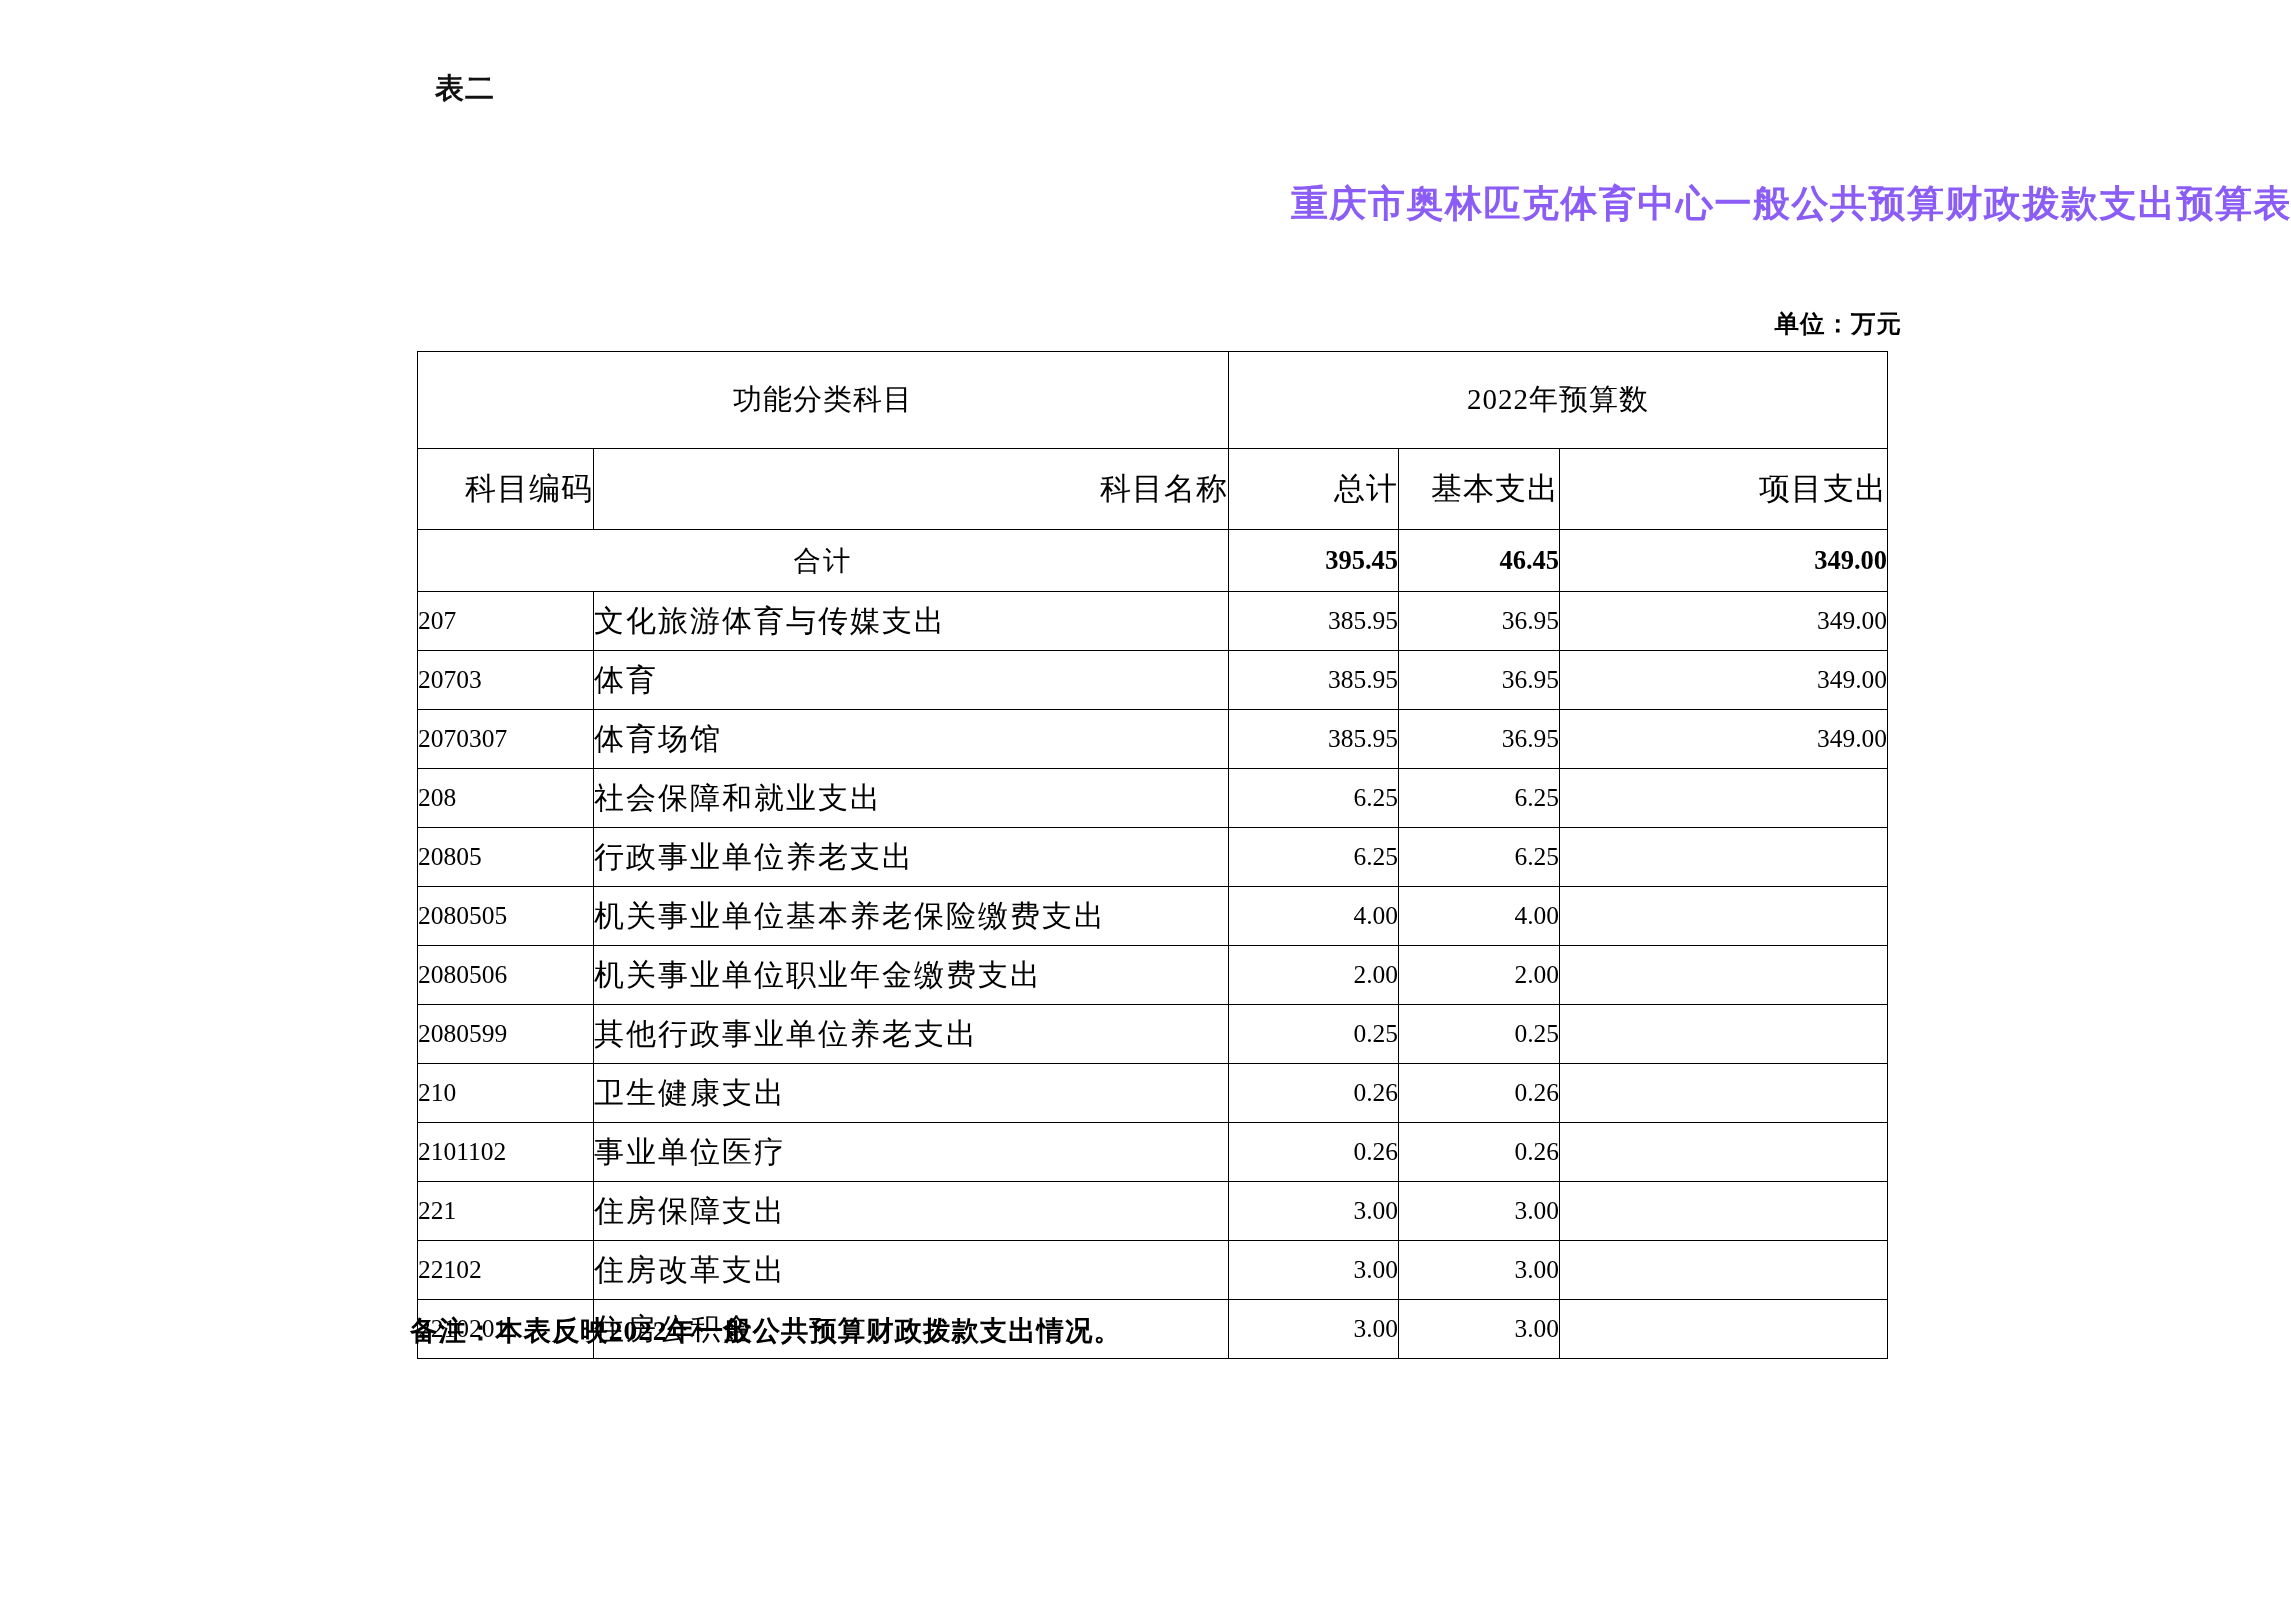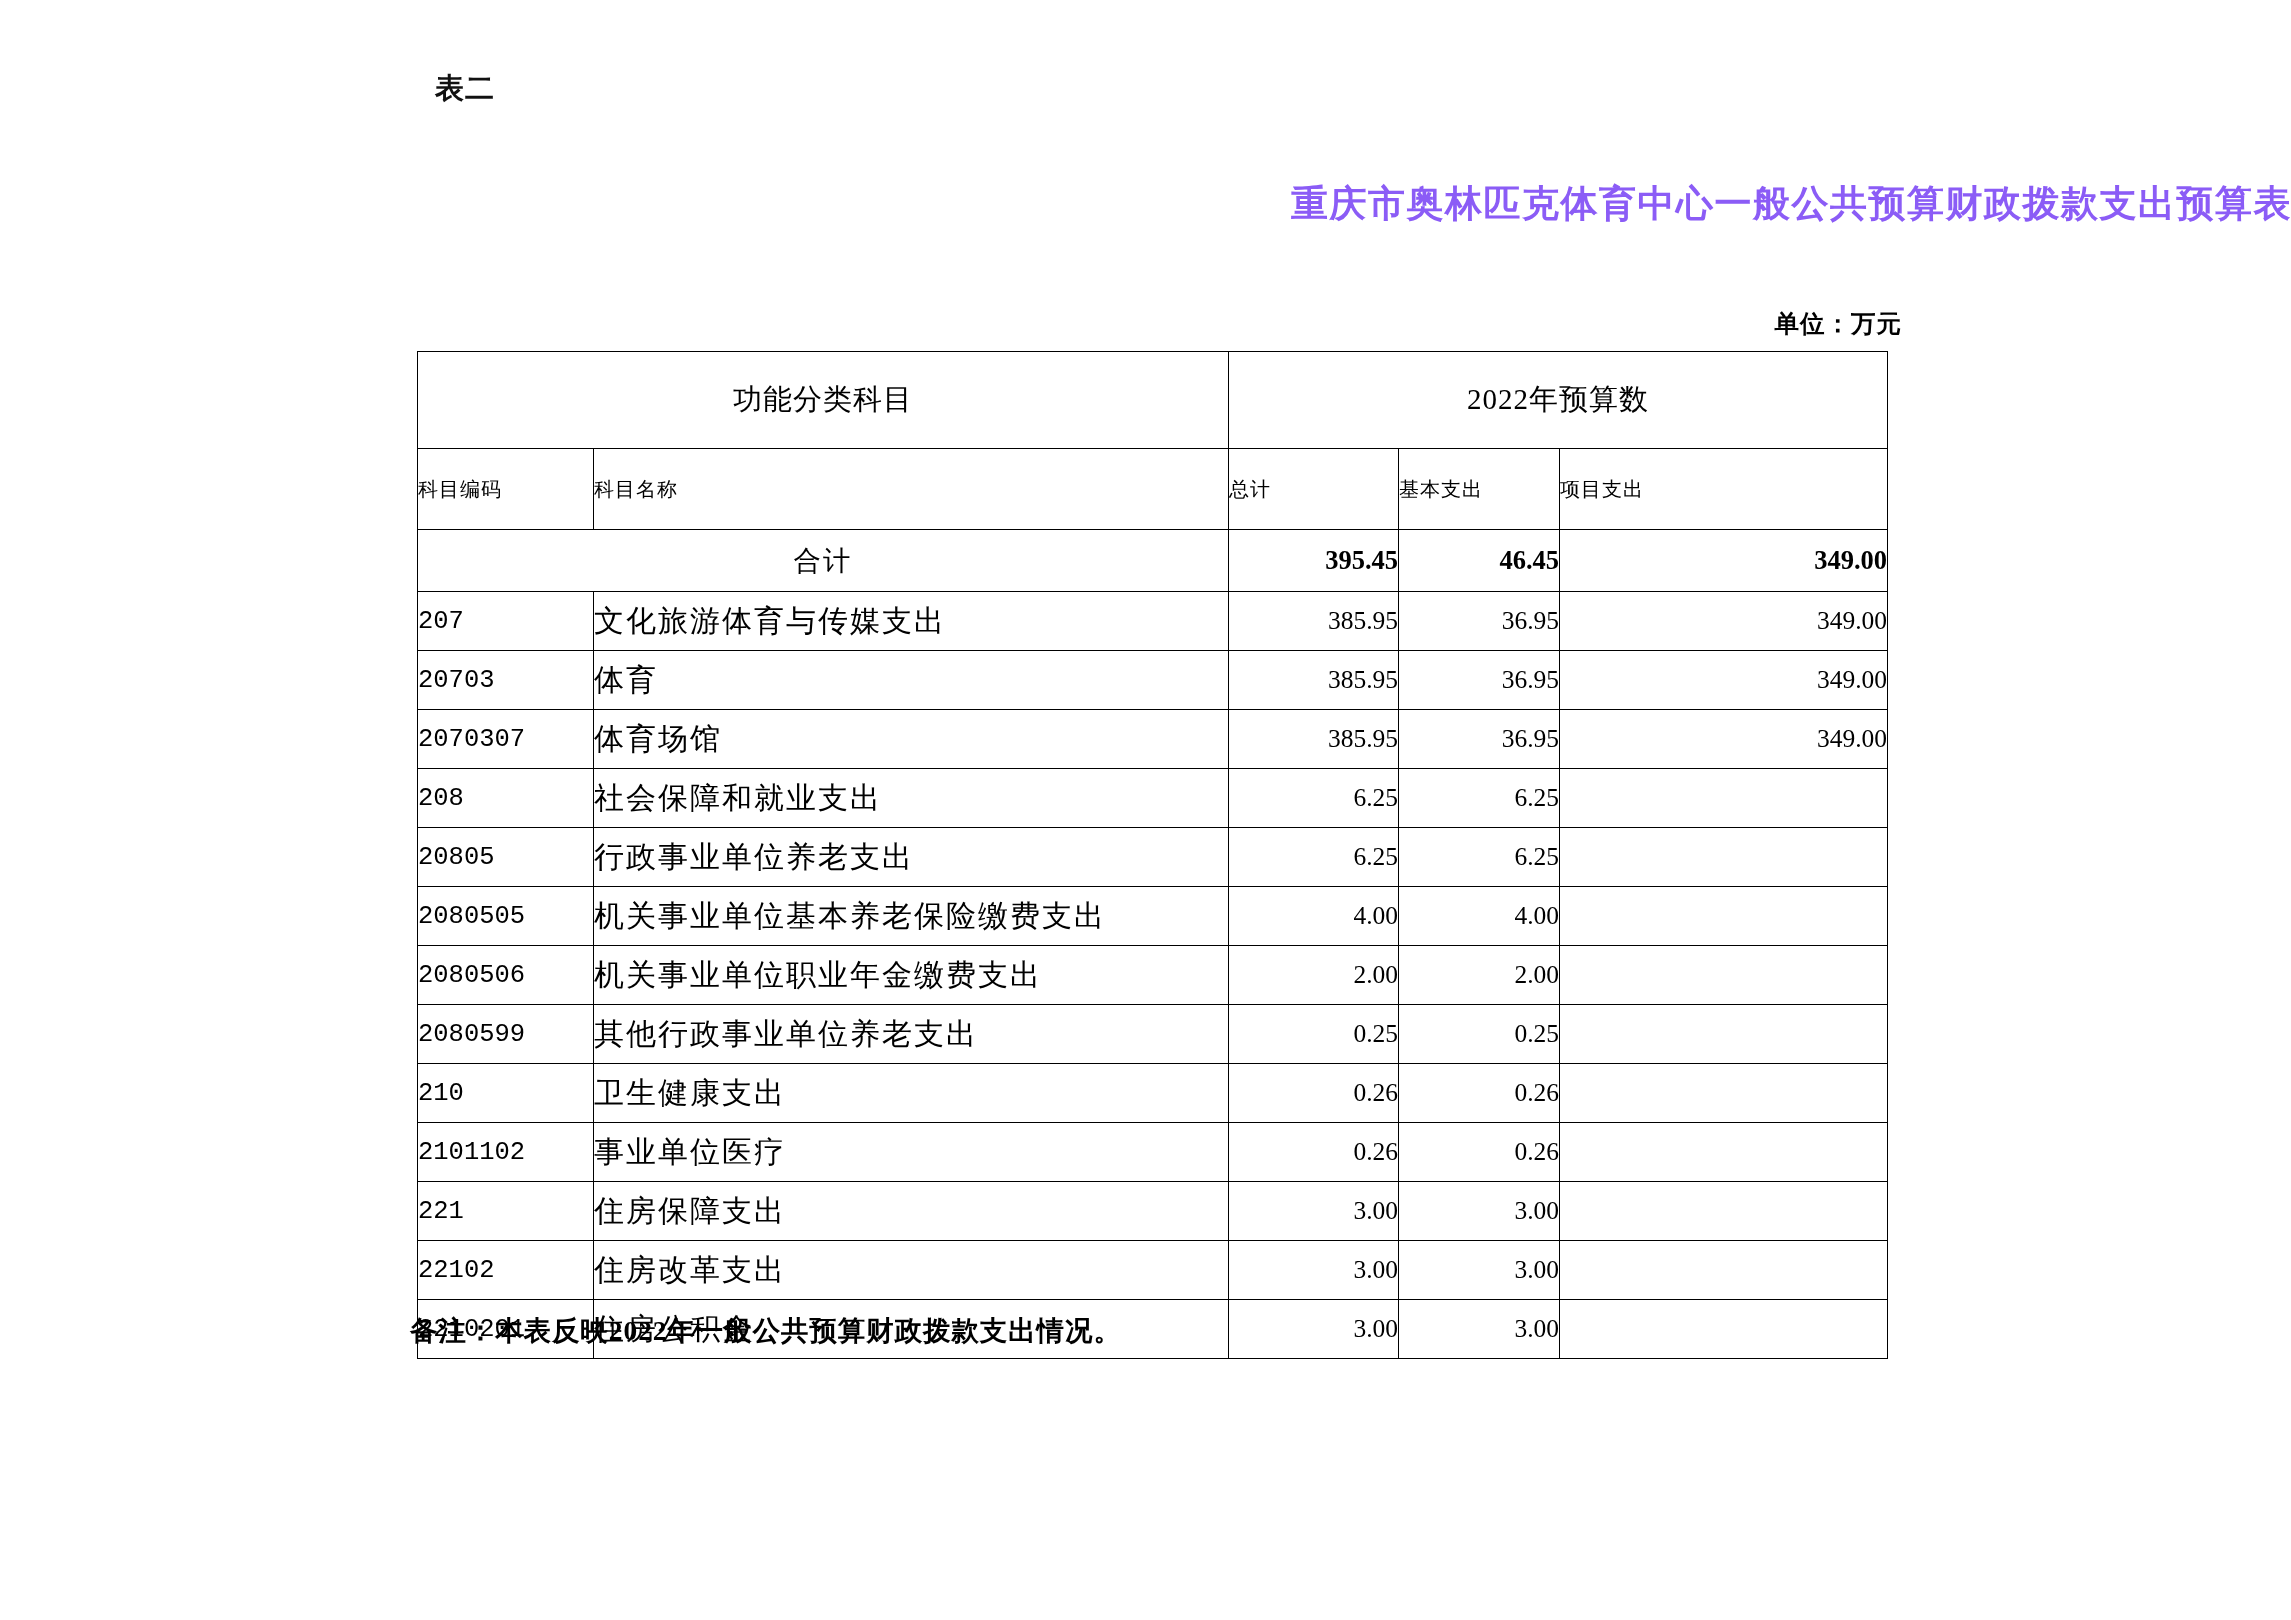"科目编码" .hdr-sub td { font-size: 20px -> 31px; text-align: left -> right }
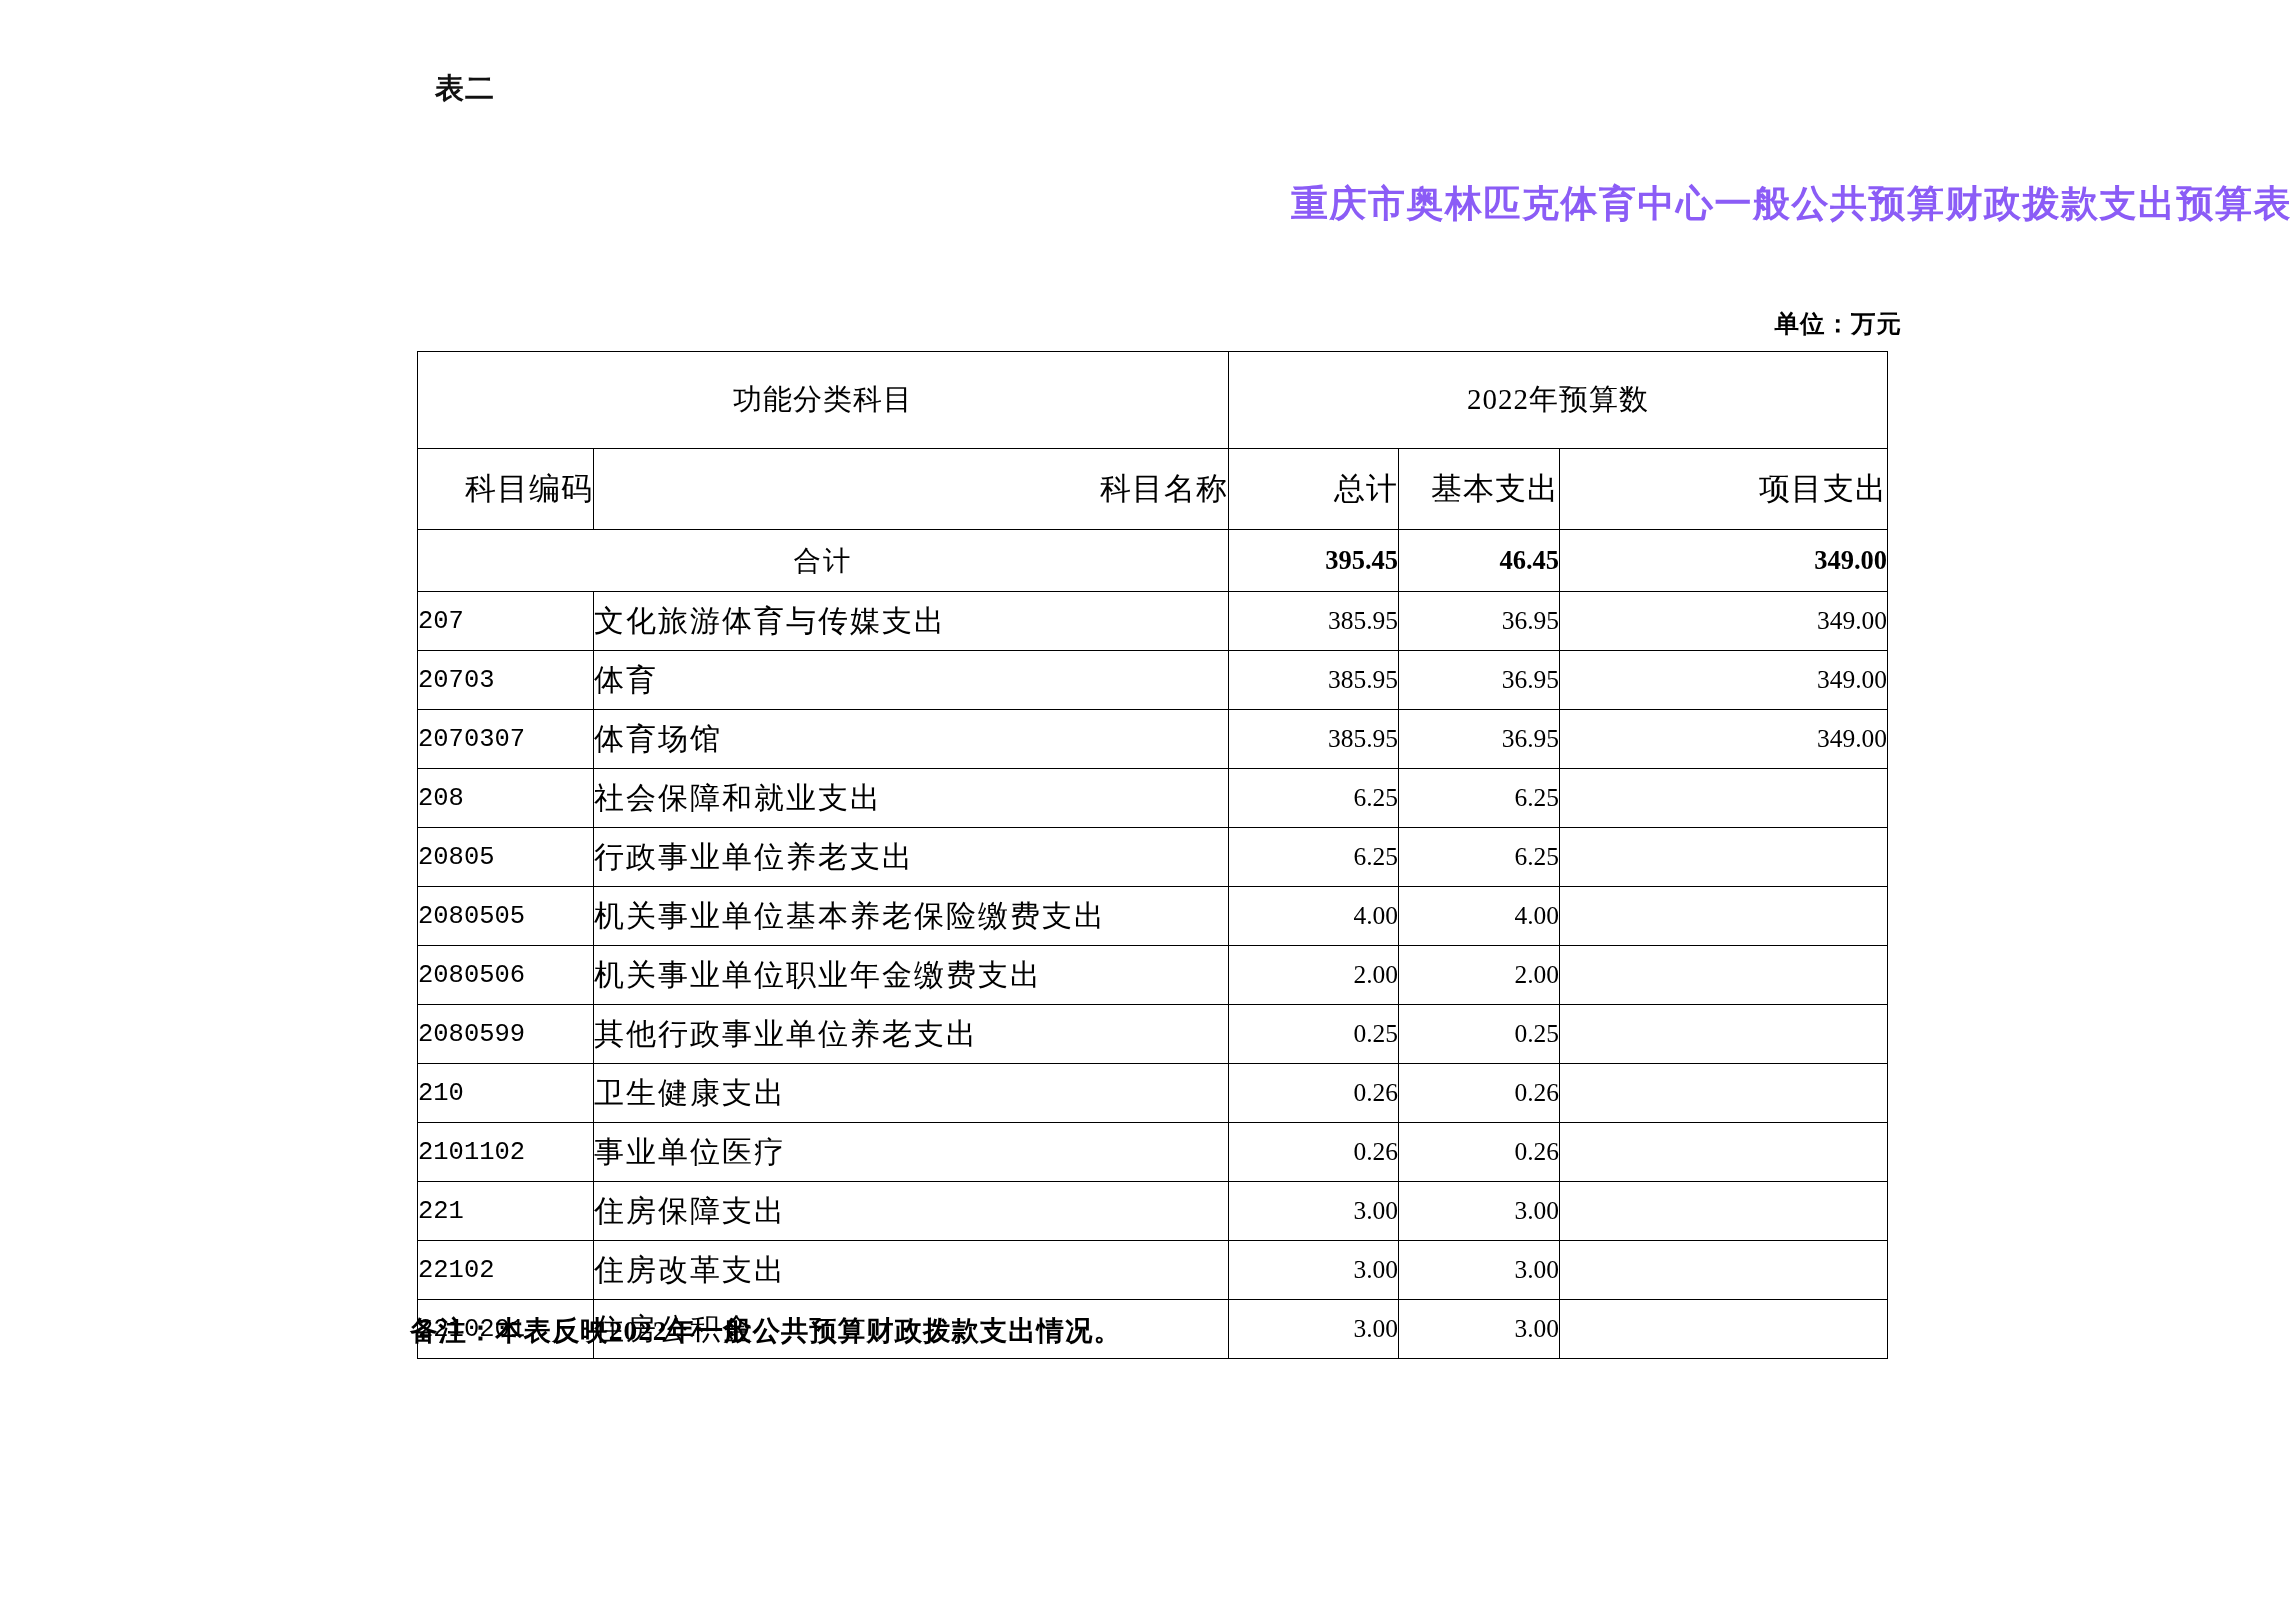"207" td.code { font-family: Liberation Mono, monospace -> Liberation Serif, serif }
